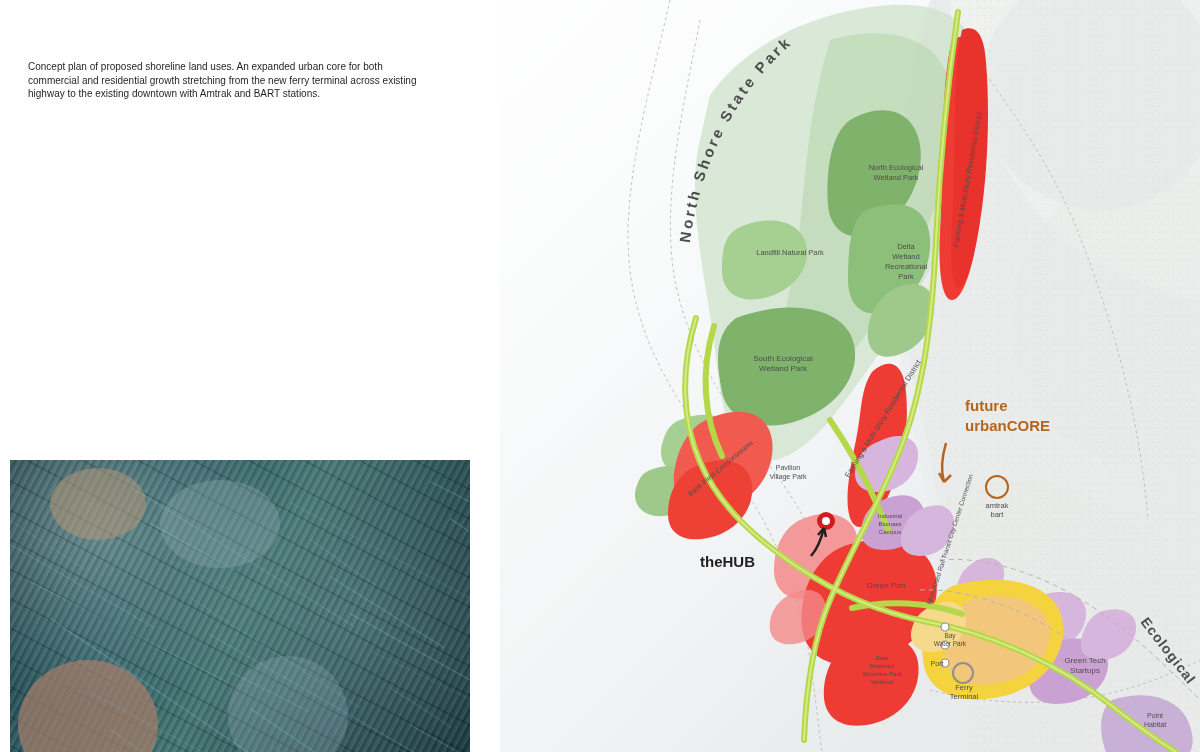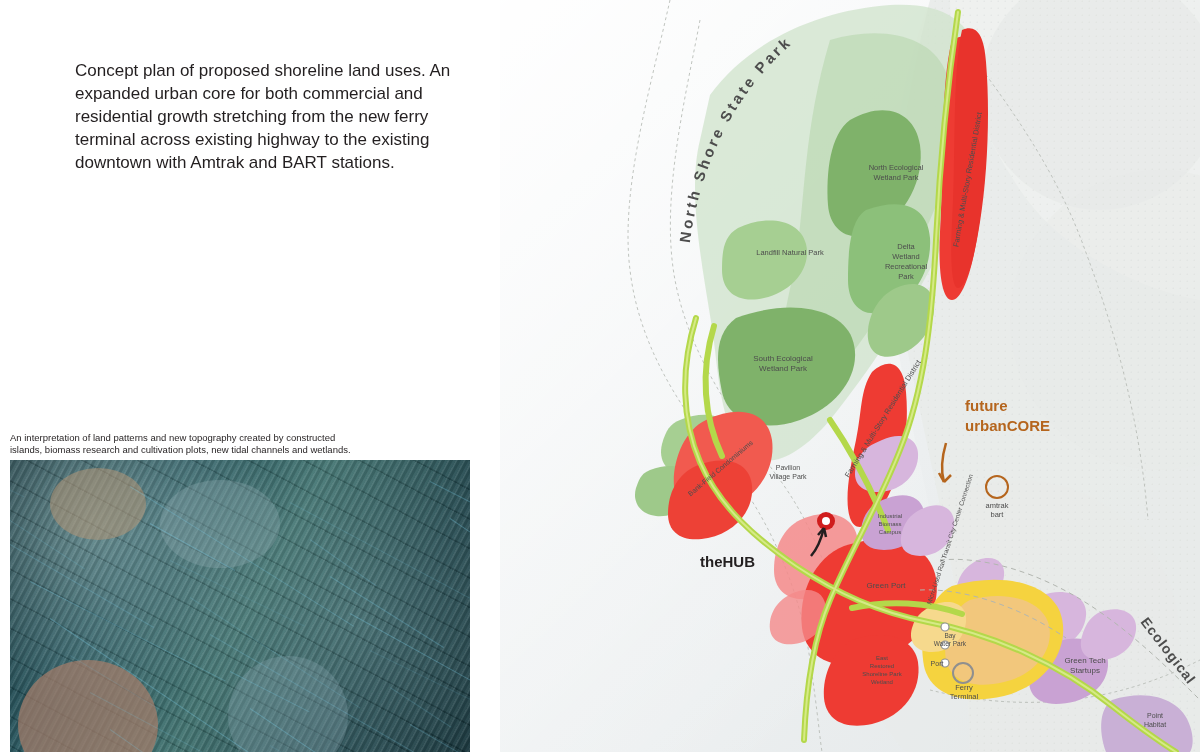"Concept plan of proposed shoreline" #subtitle { font-size: 17px -> 10px; margin-left: 47px -> none }
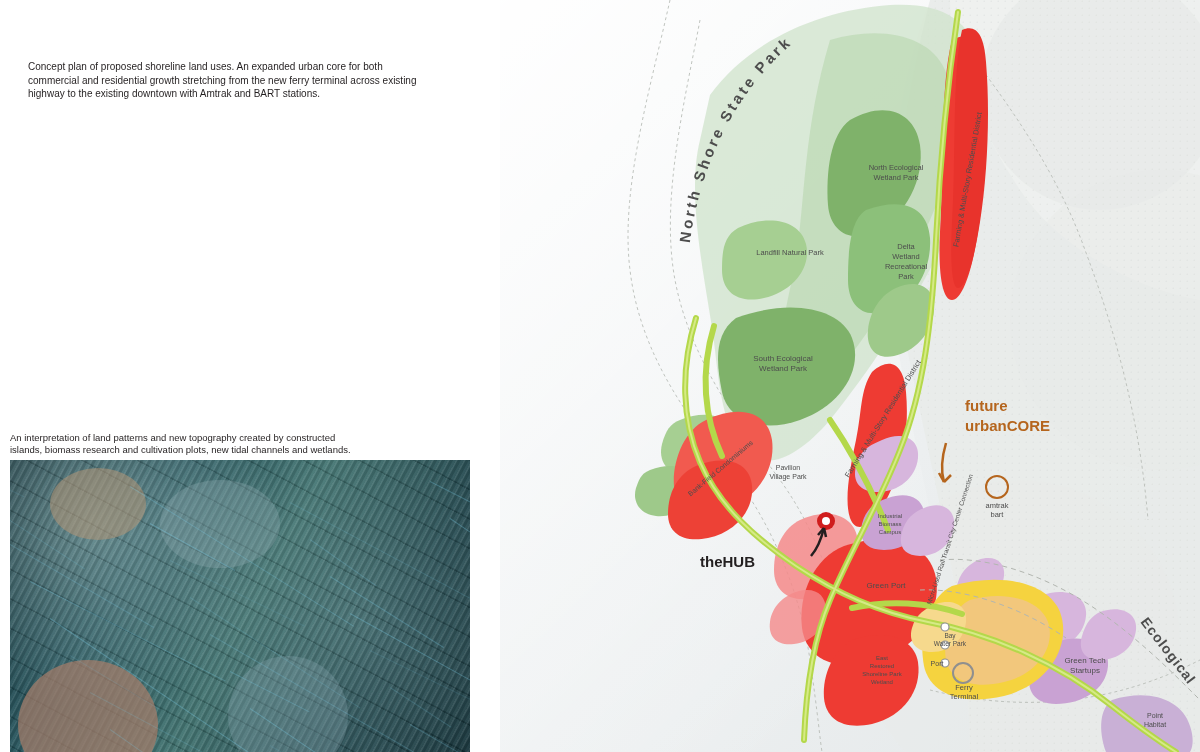"An interpretation of land patterns" div { html: <div>An interpretation of land patterns and new topography created by constructed islands, biomass research and cultivation plots, new tidal channels and wetlands.</div> -> none }
